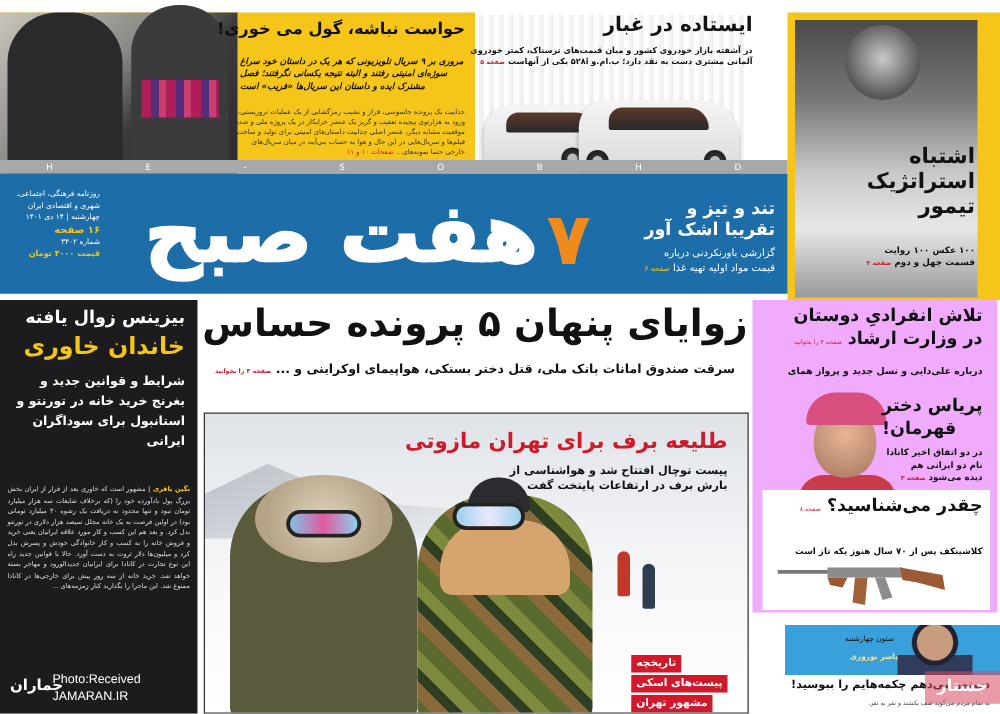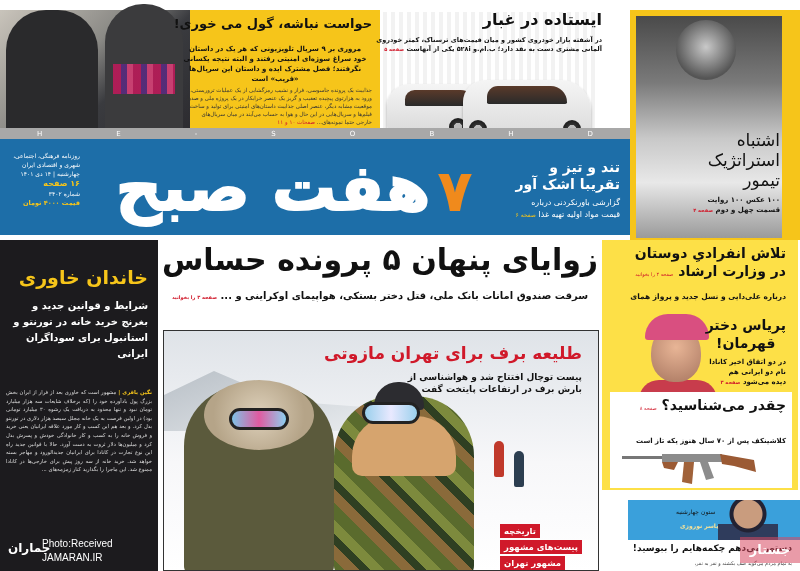"مروری بر ۹ سریال تلویزیونی" .top-left .lead { font-style: none -> italic; right: 12px -> 2px; text-align: center -> left }
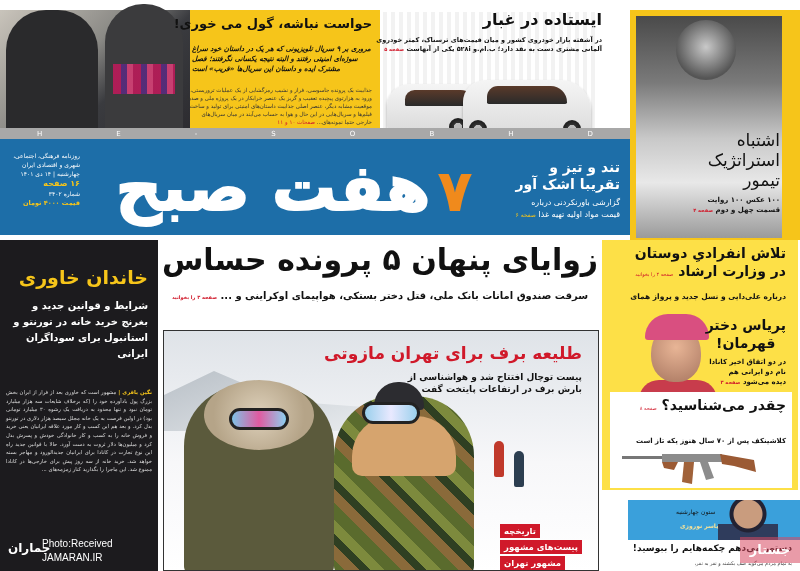"اشتباه" .teymour .t1 { font-weight: normal -> bold; margin-top: 15px -> none }
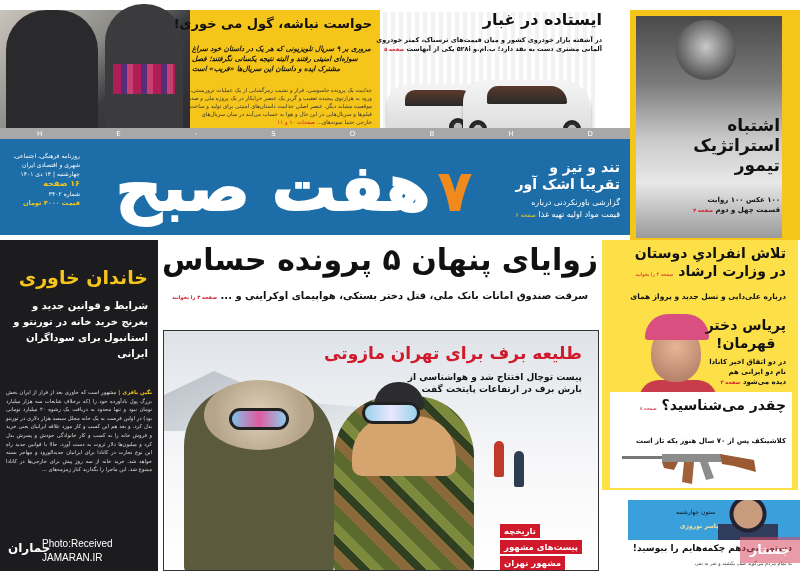"بیزینس زوال یافته" div.abs { html: none -> <div>بیزینس زوال یافته</div> }
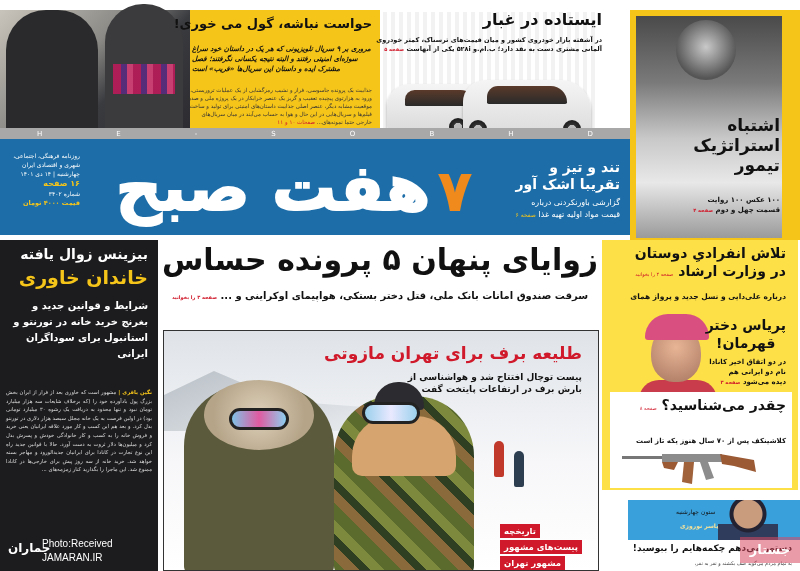"تلاش انفرادیِ دوستان" .rcol { background: #fde047 -> #f0abfc }
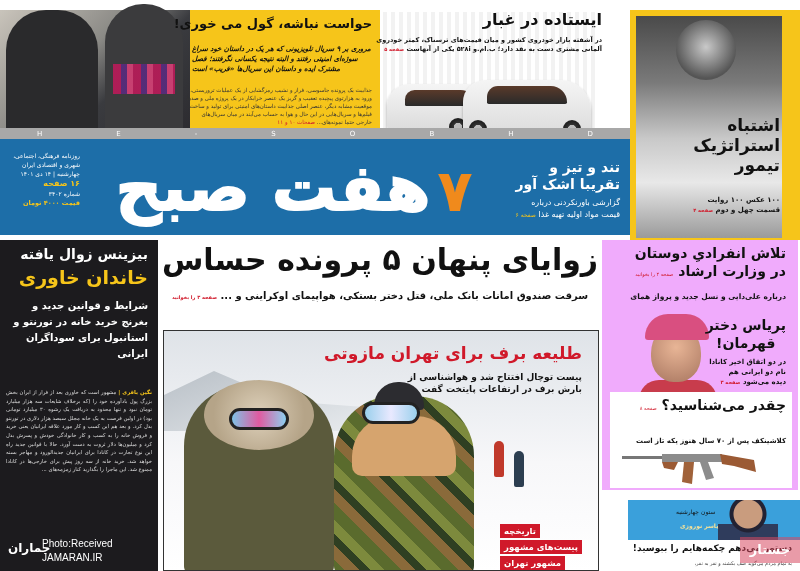"پریاس دختر" .rcol .h2 { text-align: center -> left }
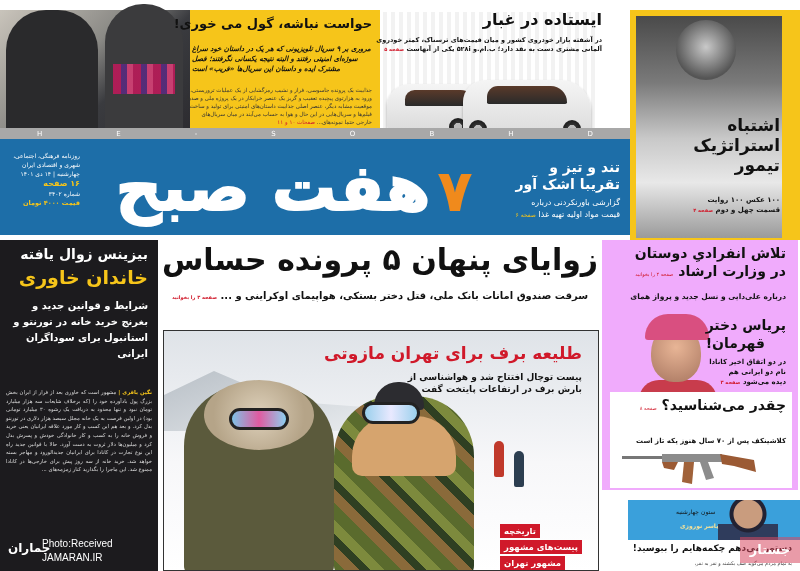"پیست‌های مشهور" span { text: مشهور -> اسکی }
